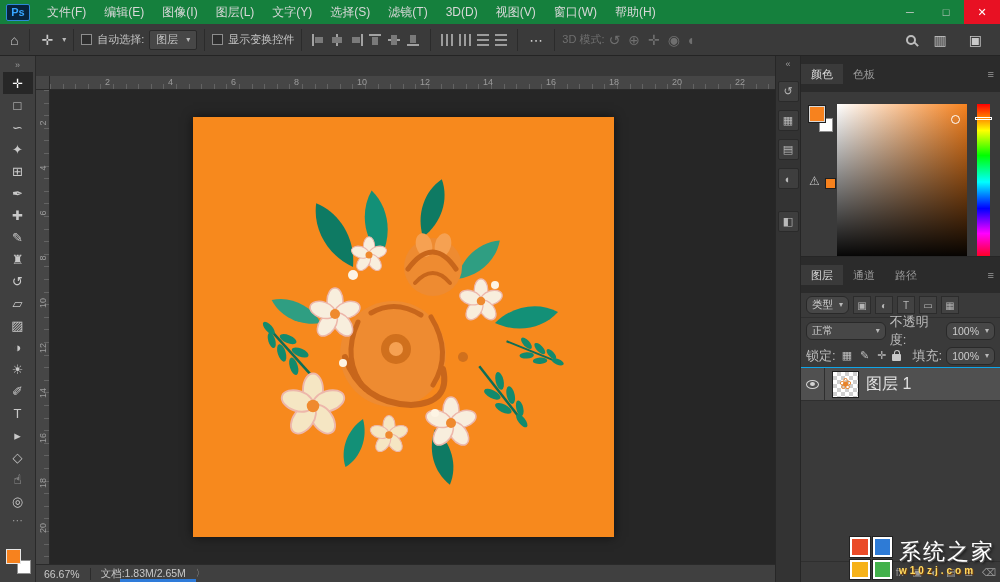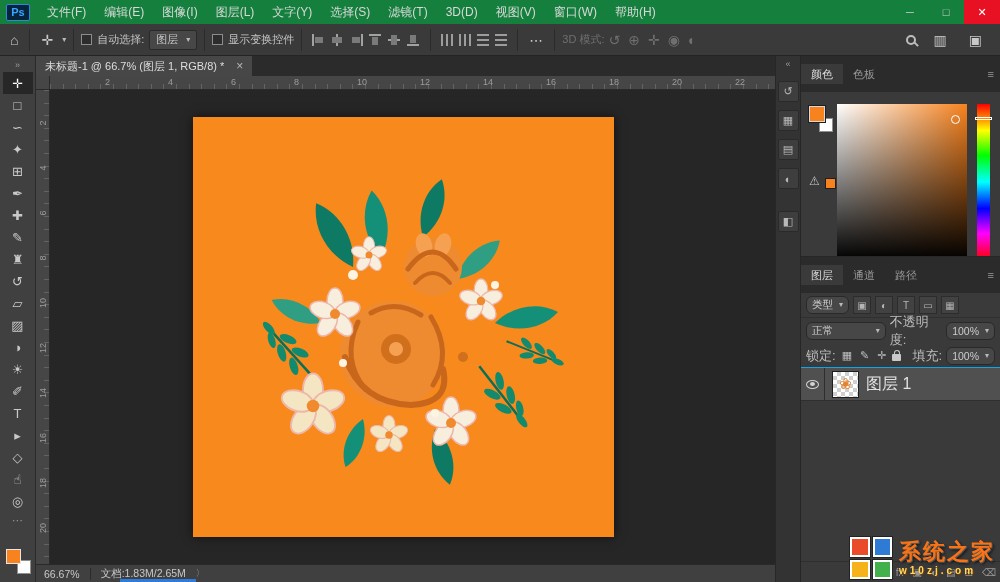"未标题-1 @ 66.7% (图层 1," div.tabbar { html: <div> <div> <span>未标题-1 @ 66.7% (图层 1, RGB/8) *</span> <span>×</span> </div> </div> -> none }
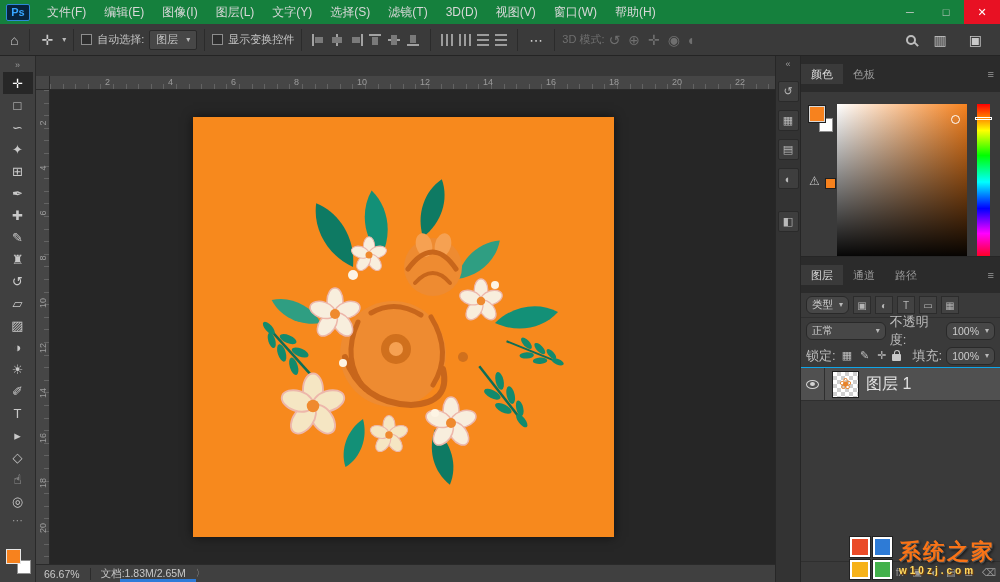"系统之家" .wm-title { color: #f97316 -> #ffffff; font-weight: bold -> normal }
